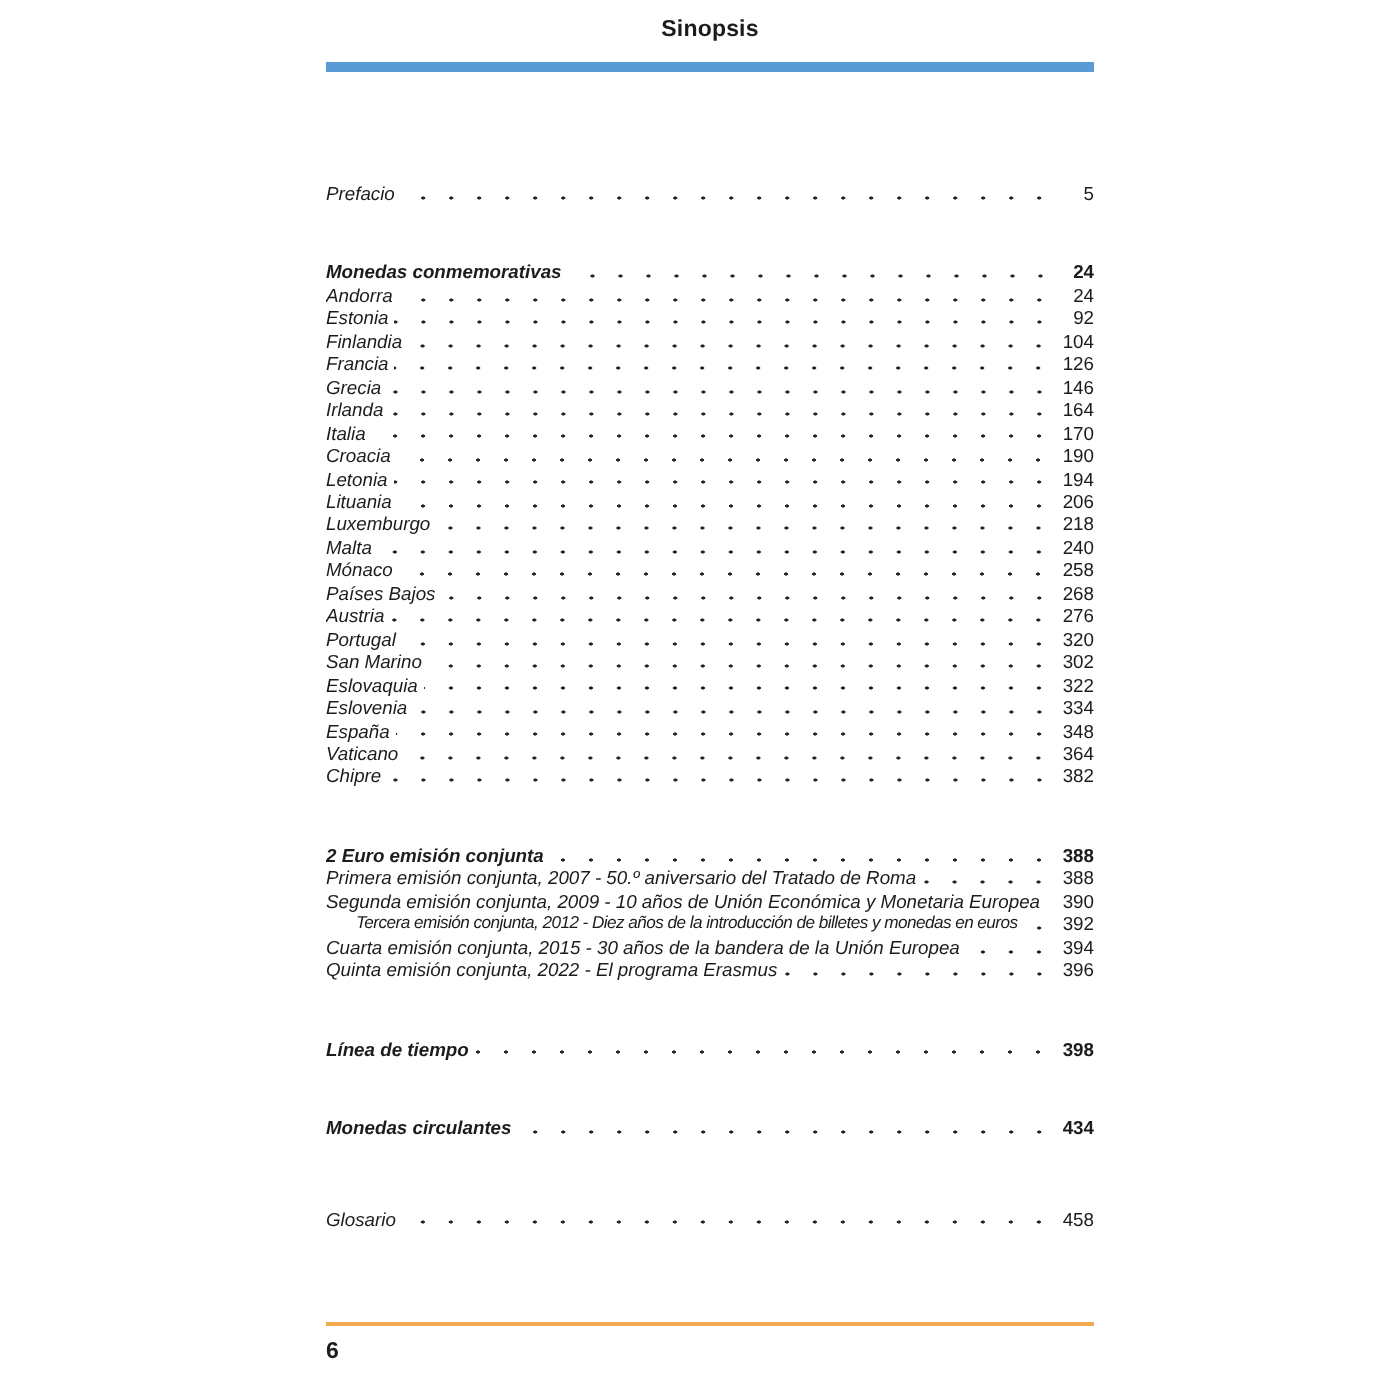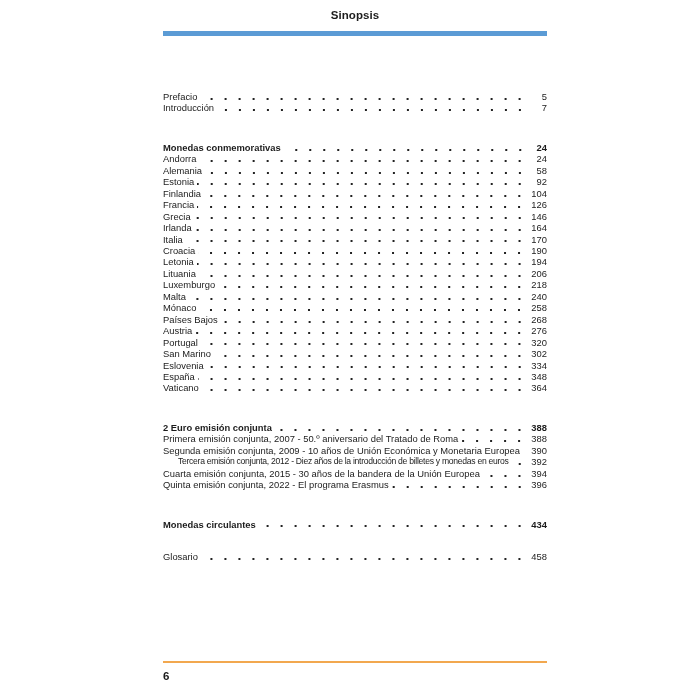"Prefacio" .row .label { font-style: none -> italic }
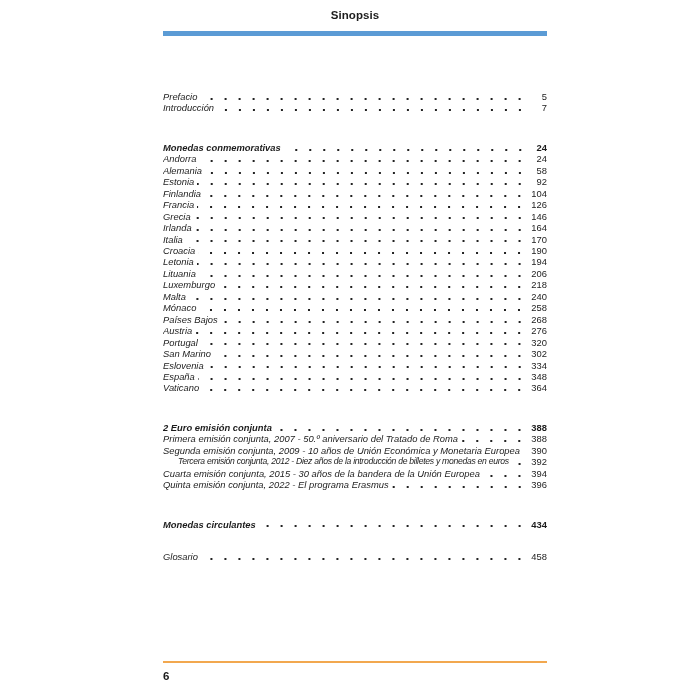"Introducción" div.row { html: <div> <span>Introducción</span> <span></span> <span>7</span> </div> -> none }
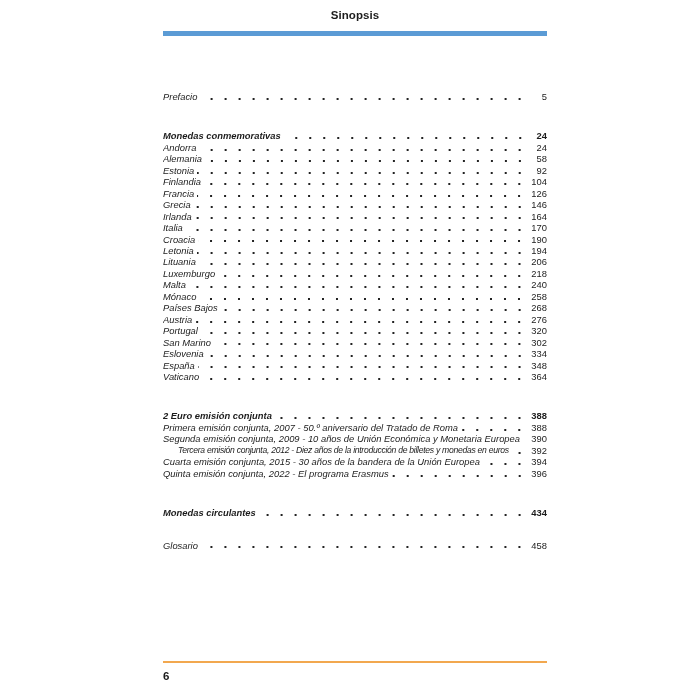"Alemania" div.row { html: <div> <span>Alemania</span> <span></span> <span>58</span> </div> -> none }
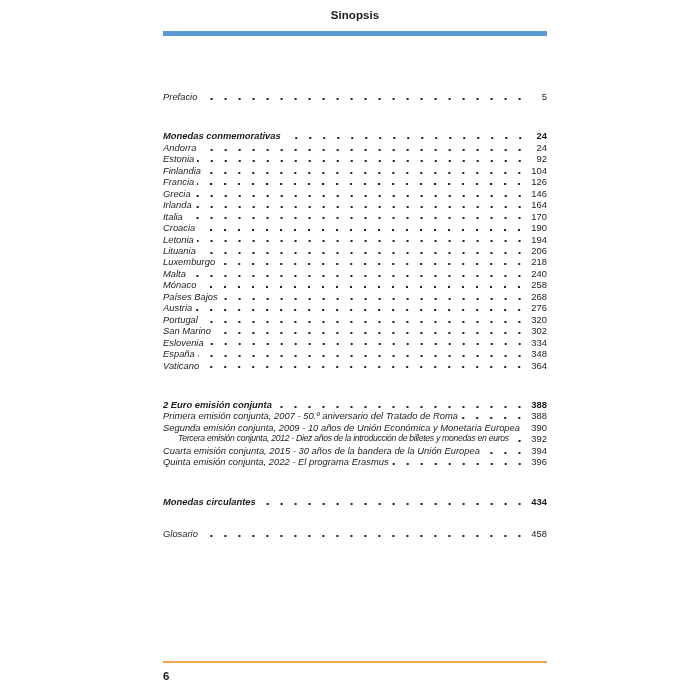"Eslovaquia" div.row { html: none -> <div> <span>Eslovaquia</span> <span></span> <span>322</span> </div> }
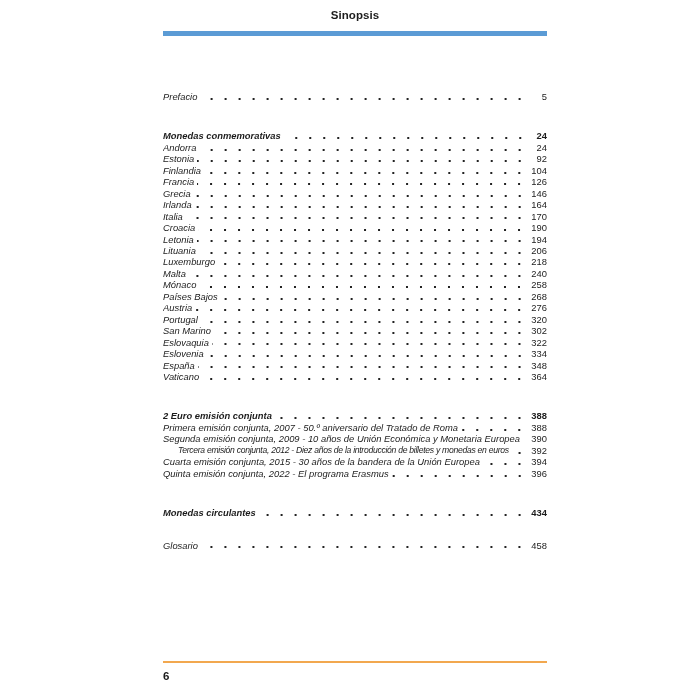"Chipre" div.row { html: none -> <div> <span>Chipre</span> <span></span> <span>382</span> </div> }
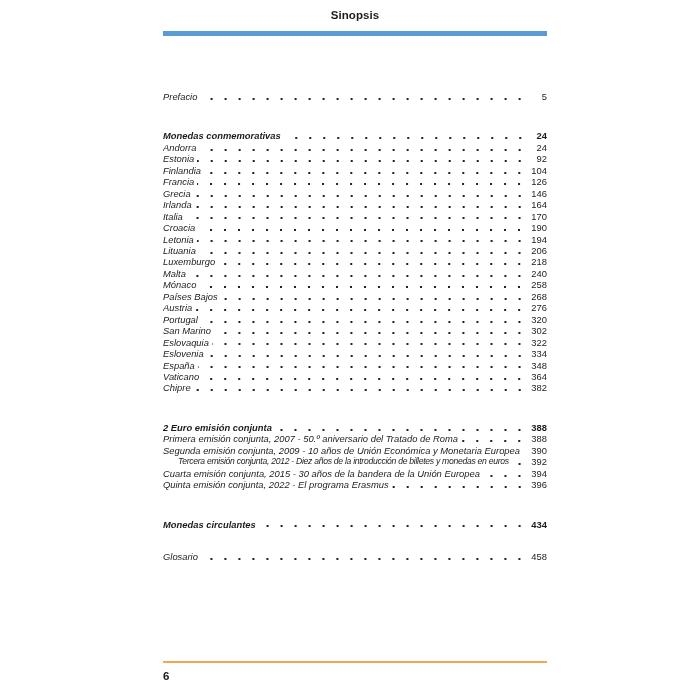"Línea de tiempo" div.group { html: none -> <div> <div> <span>Línea de tiempo</span> <span></span> <span>398</span> </div> </div> }
